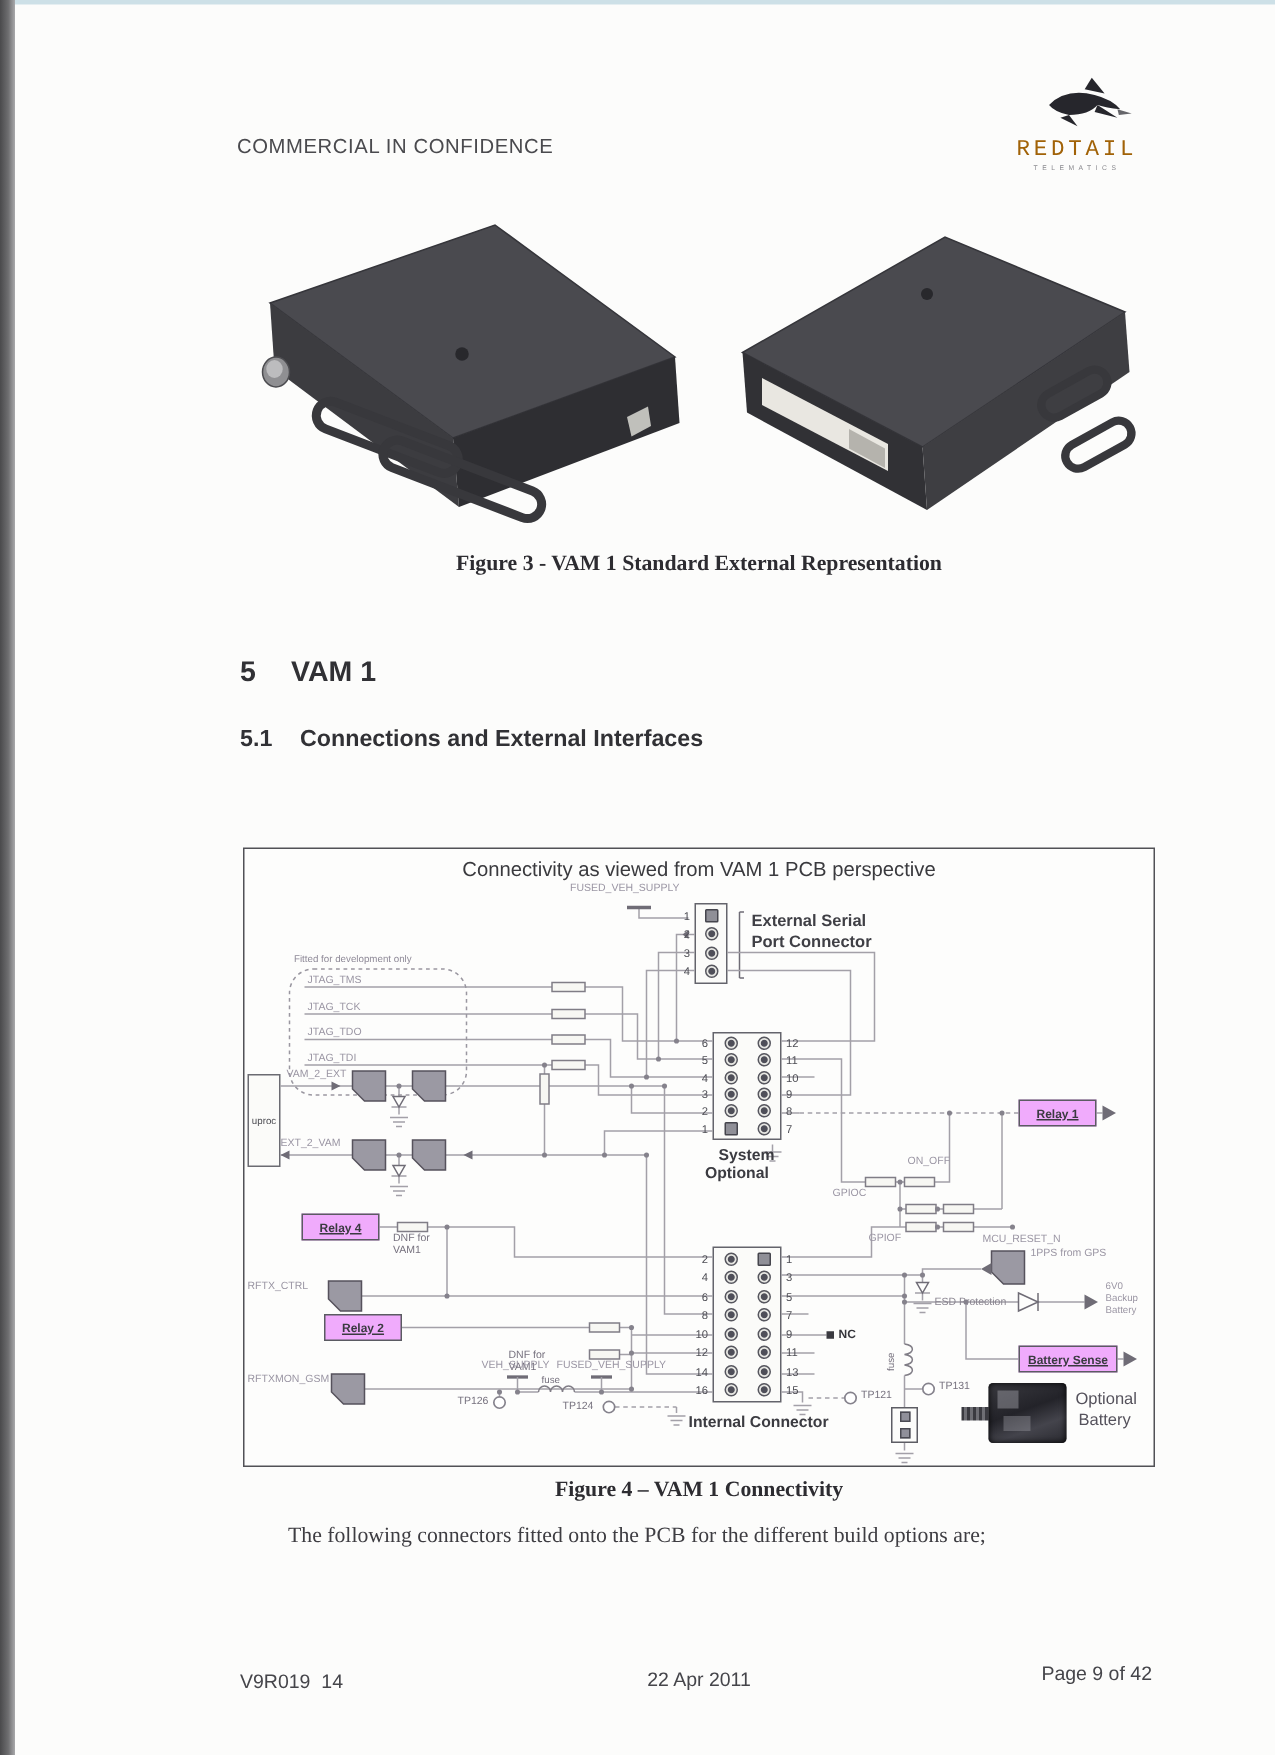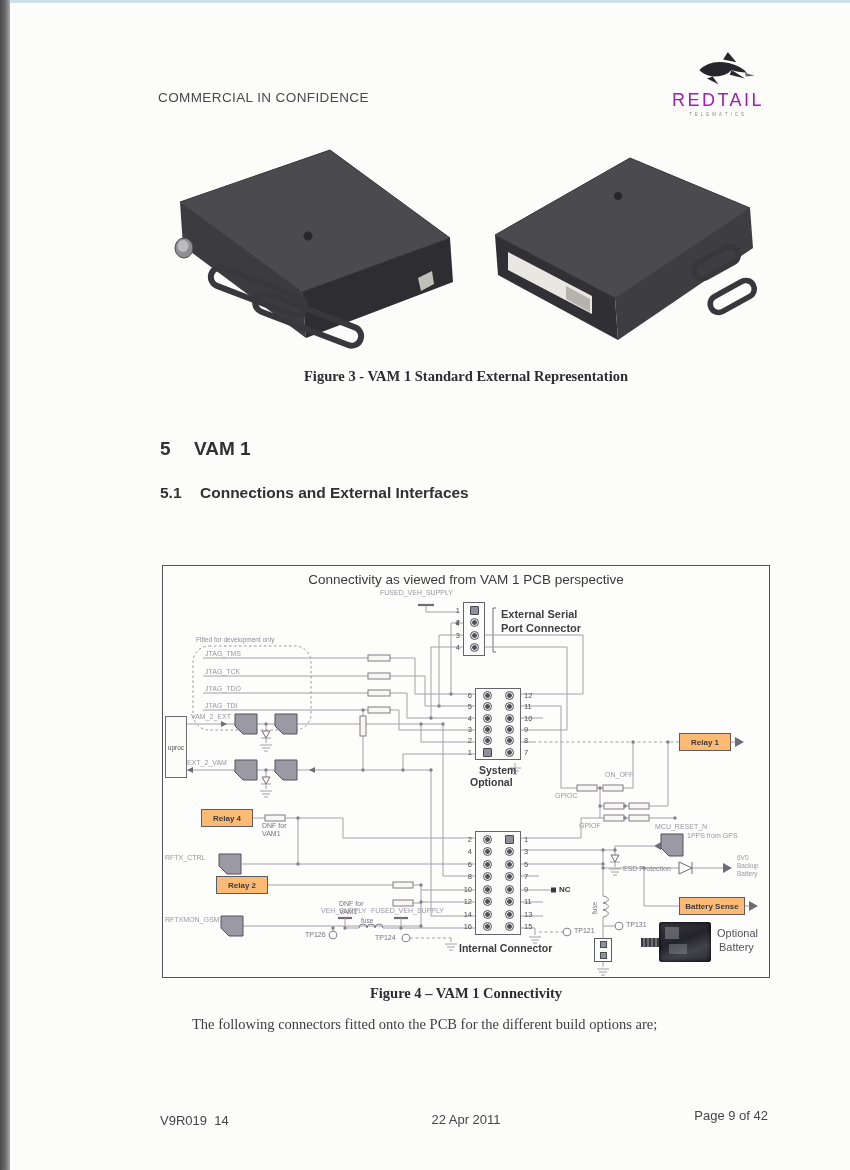"REDTAIL" .logo-name { color: #a21caf -> #a16207; font-family: Liberation Sans, sans-serif -> Liberation Mono, monospace; font-size: 18px -> 15px }
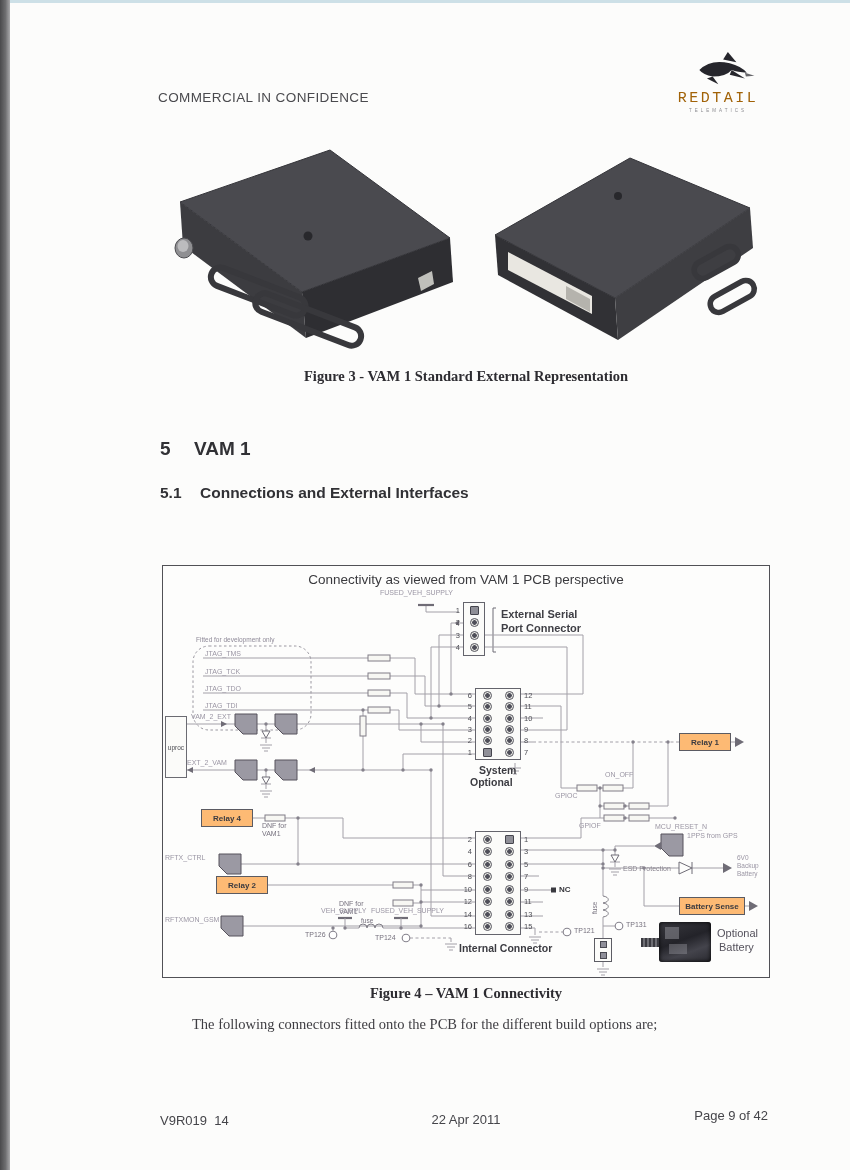"Relay 1" .relay { background: #fdba74 -> #f0abfc; text-decoration: none -> underline }
